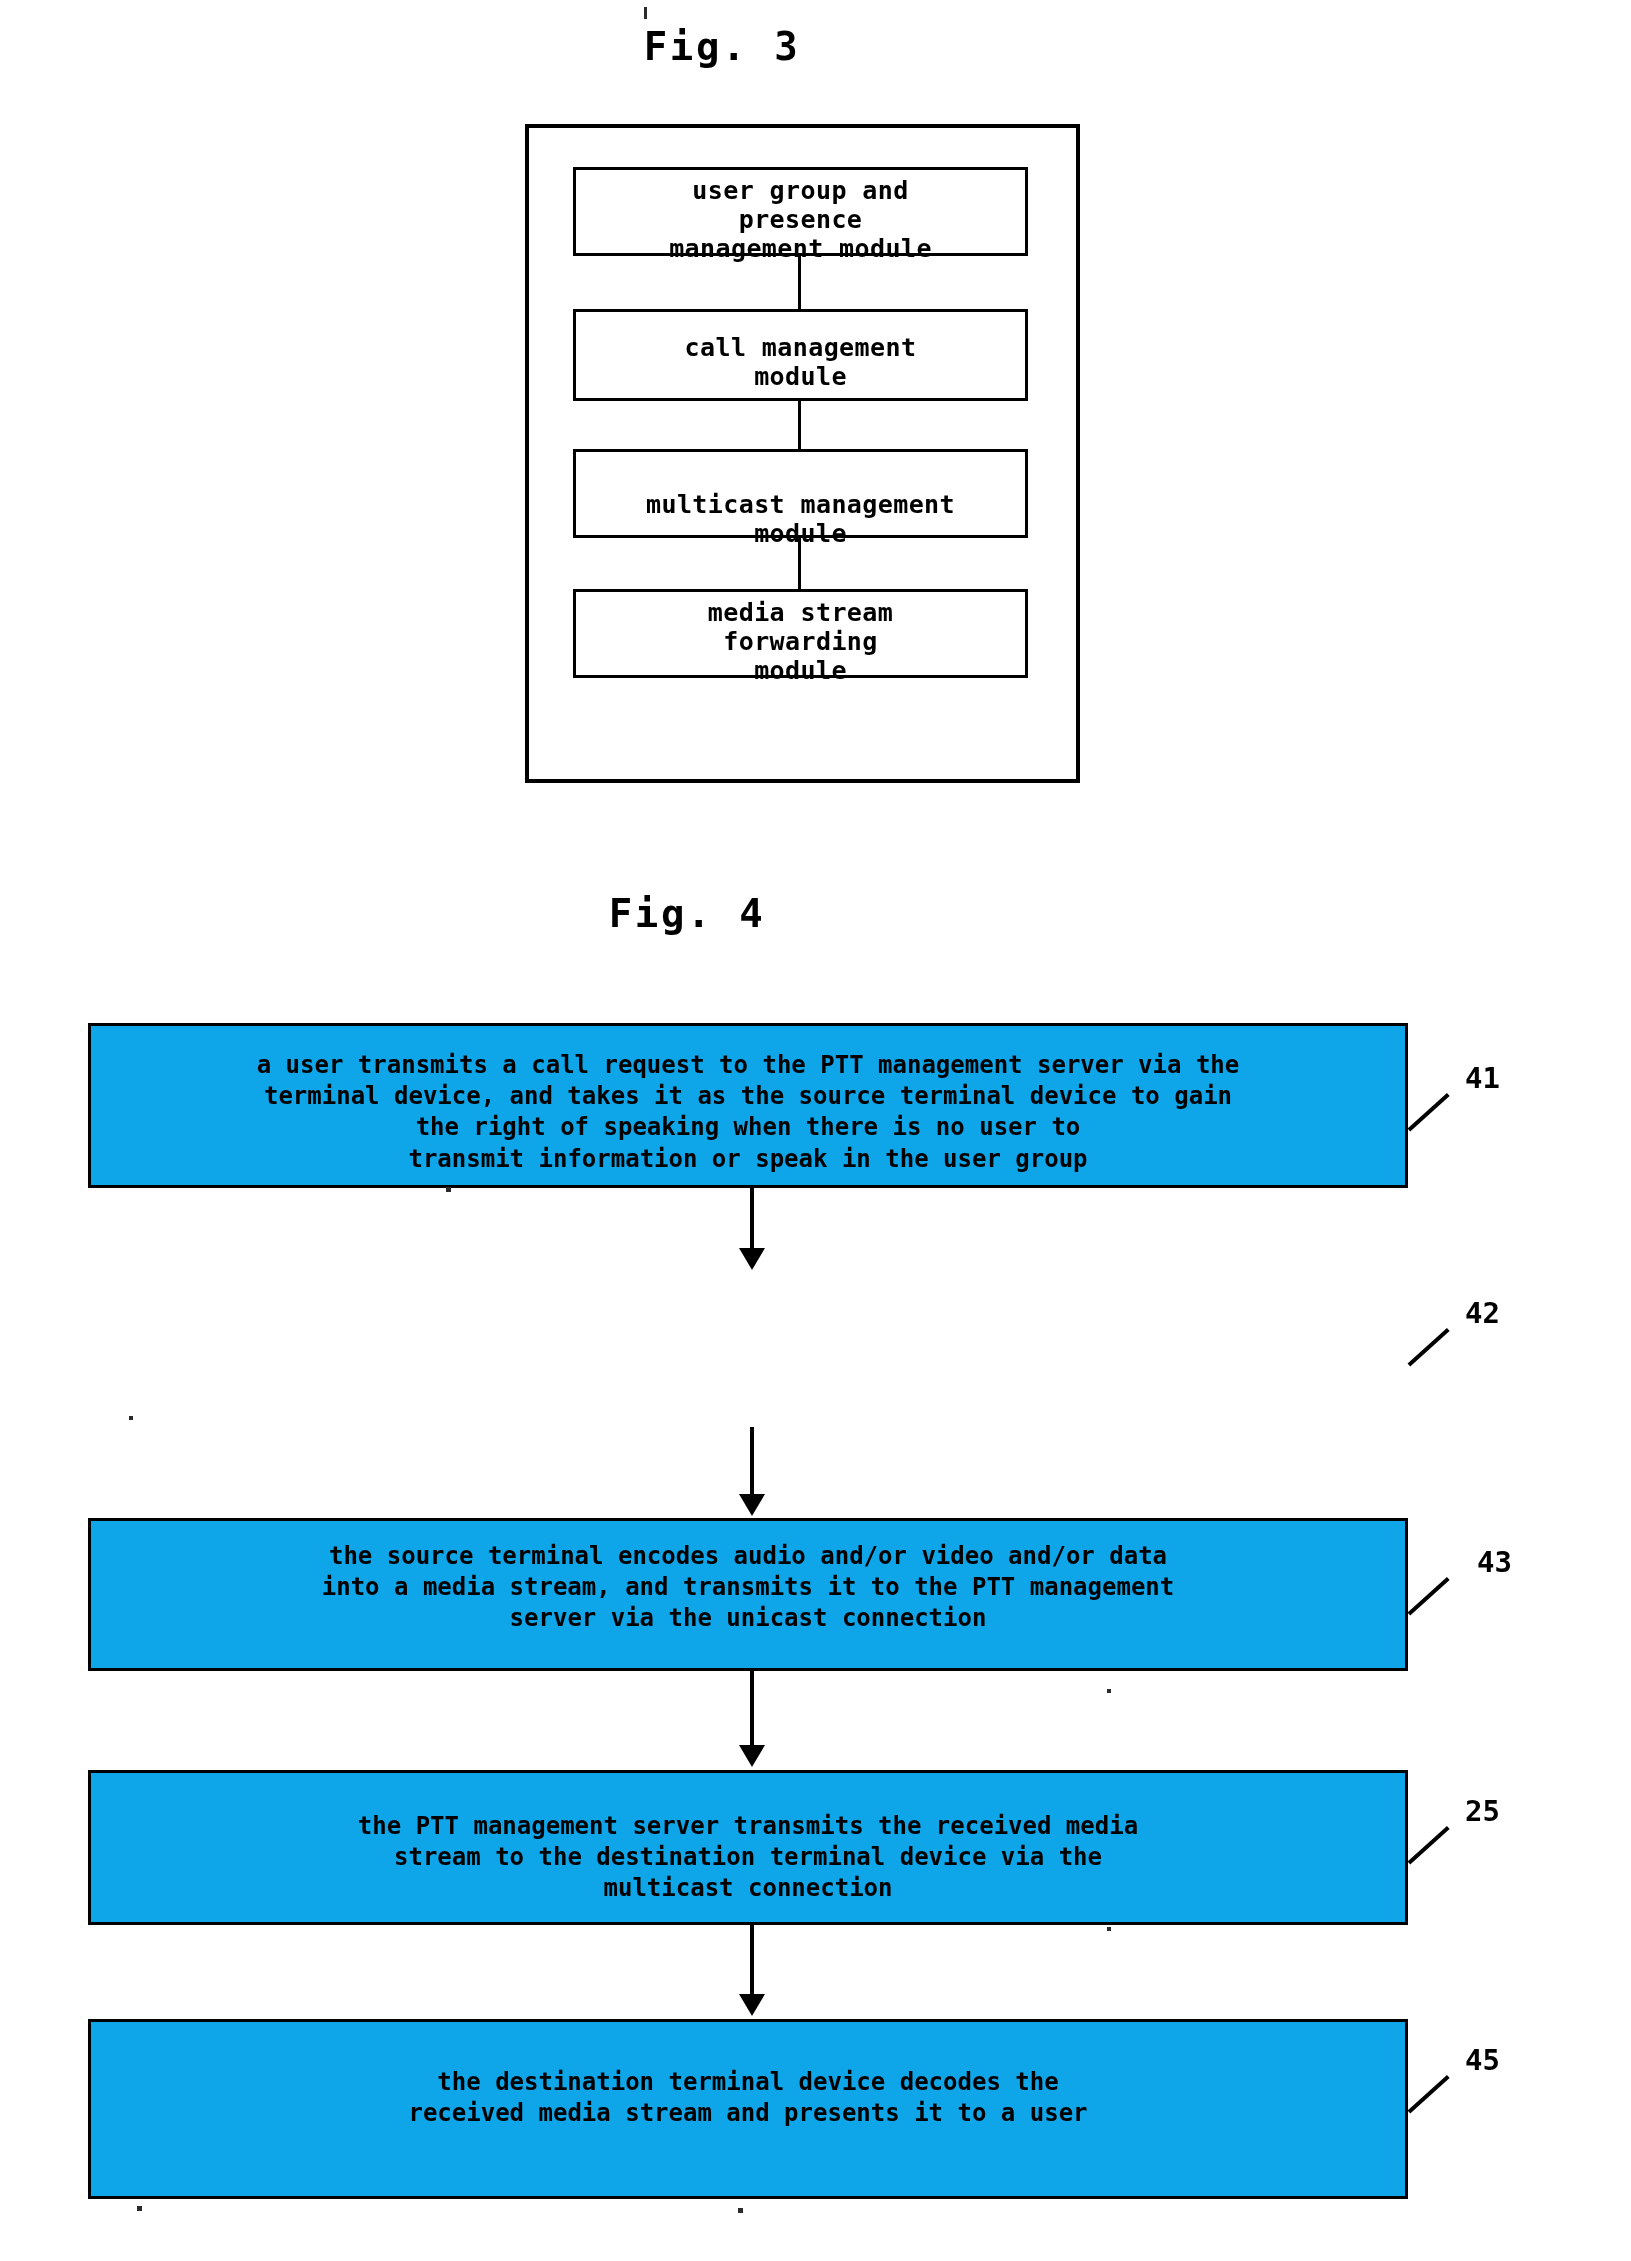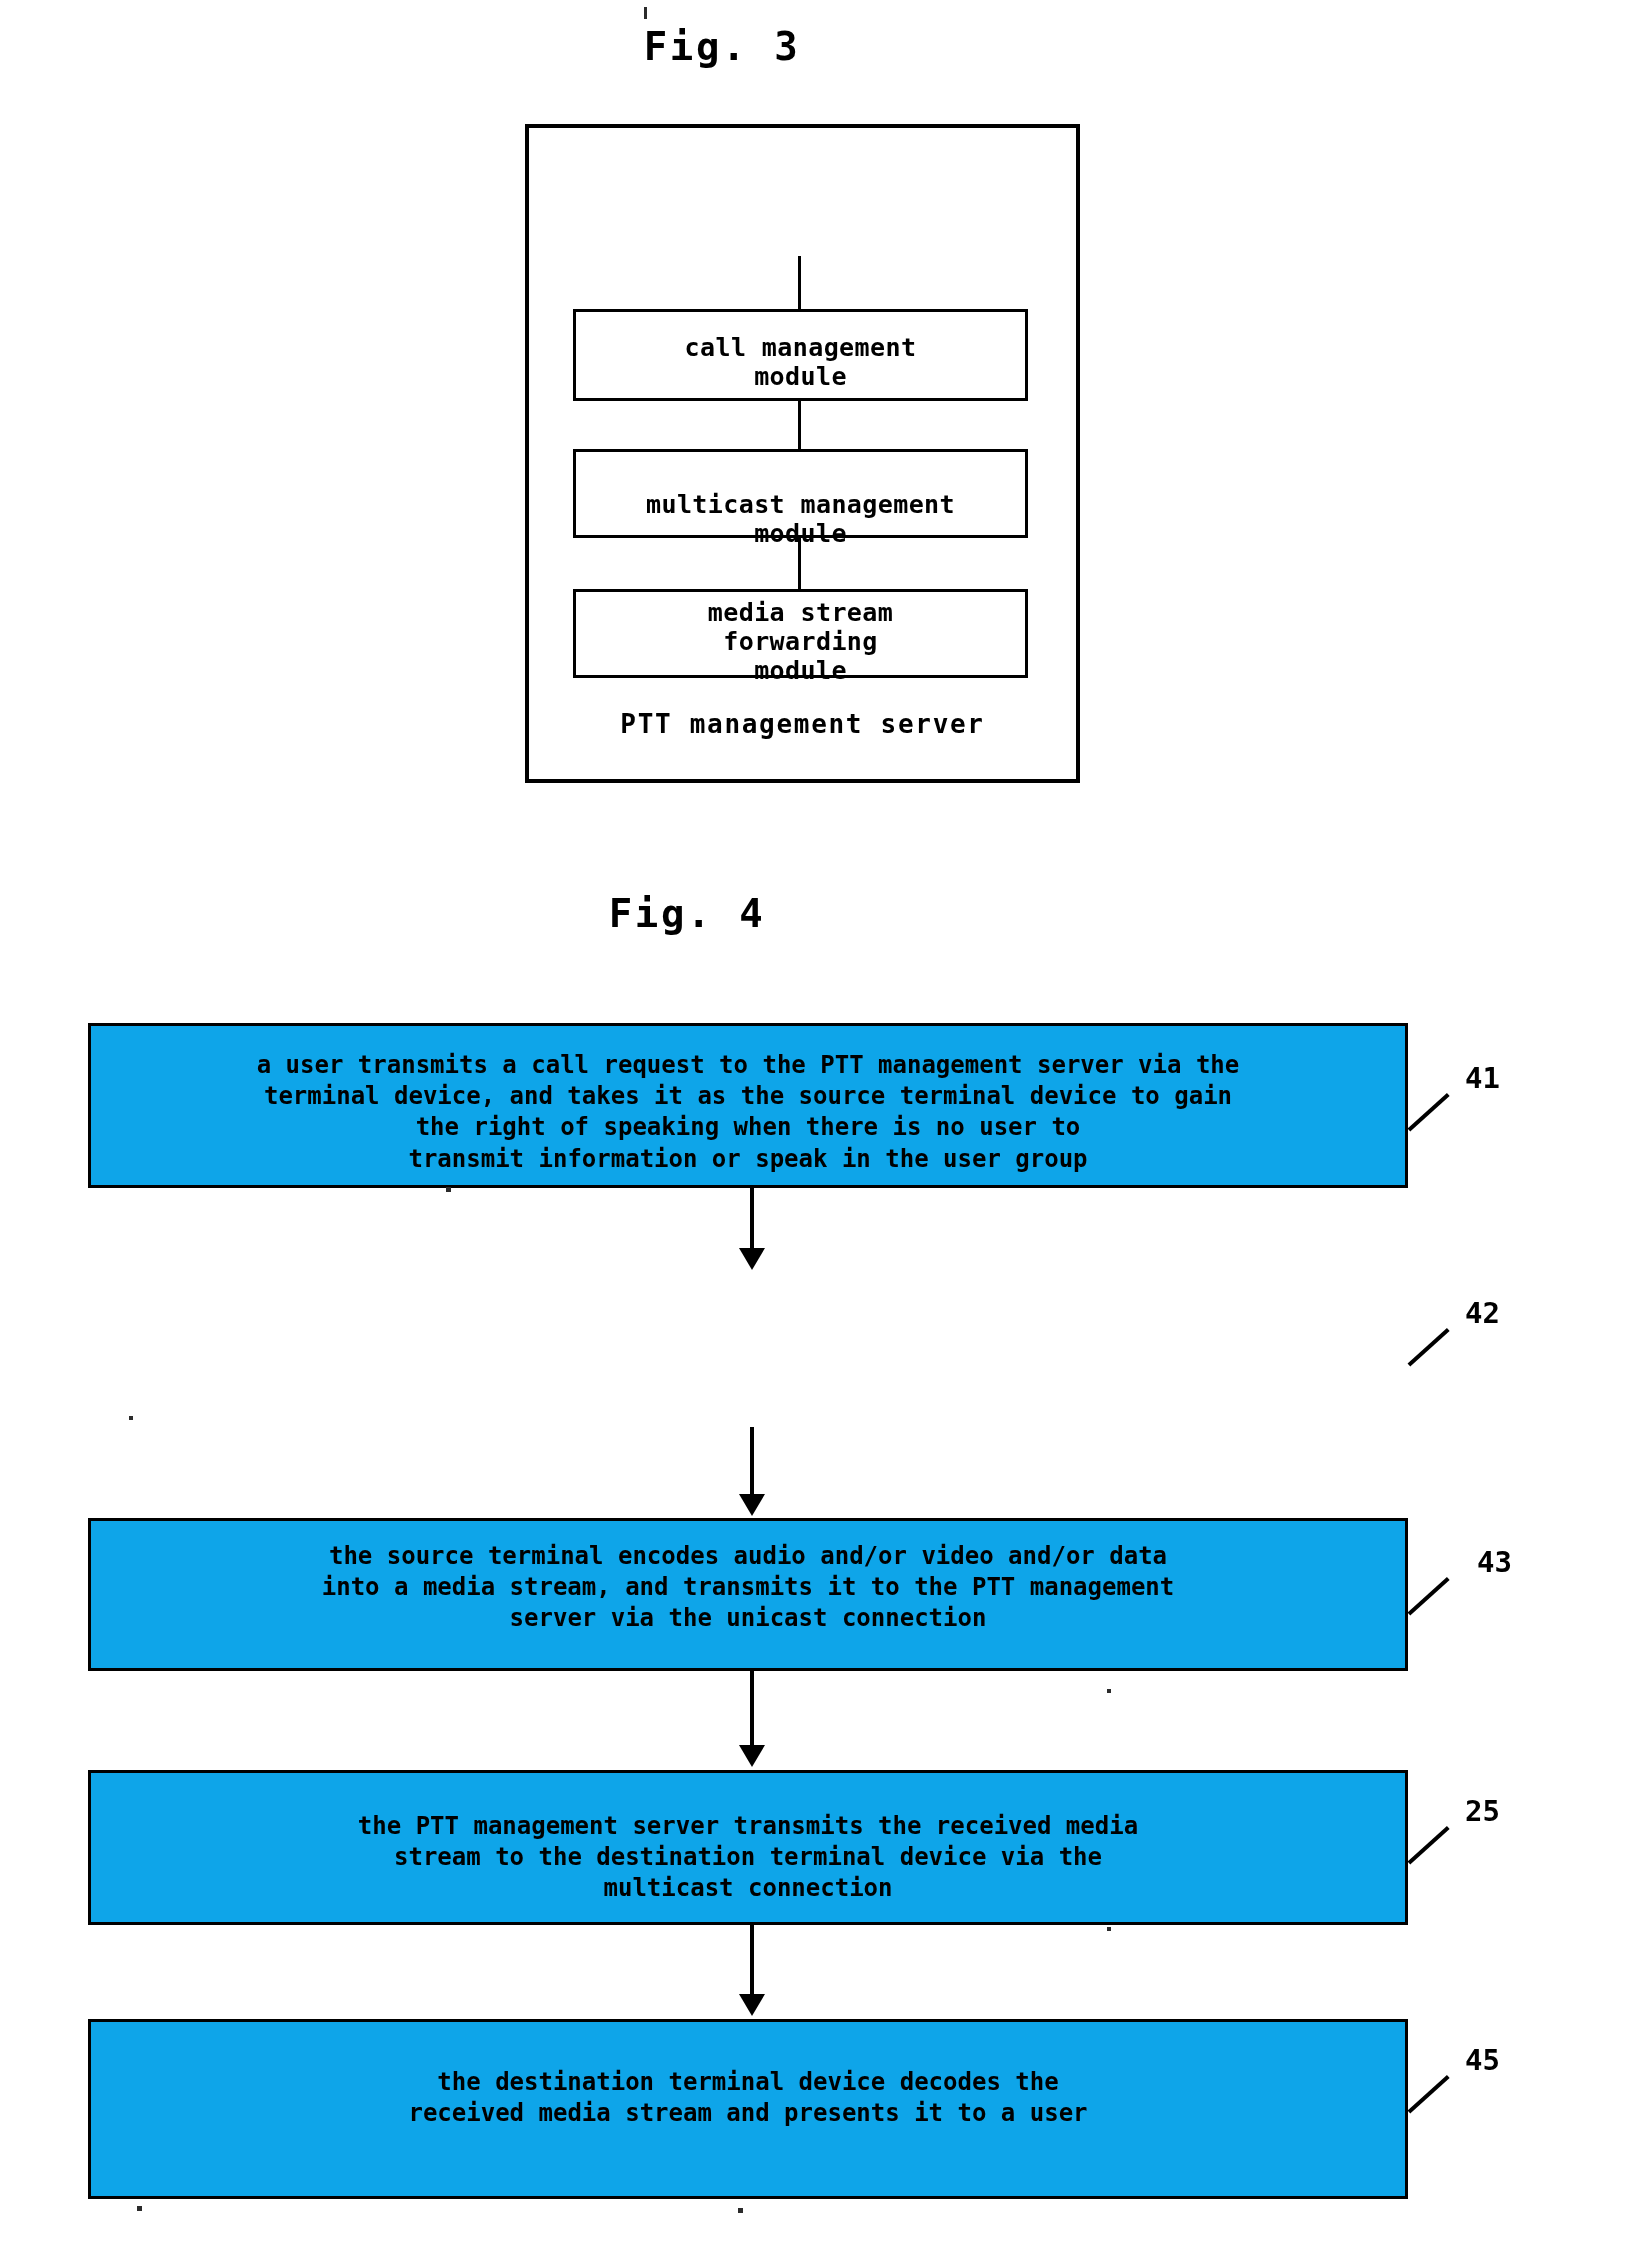"user group and" div.mod-box { html: none -> <div> <div>user group and presence management module</div> </div> }
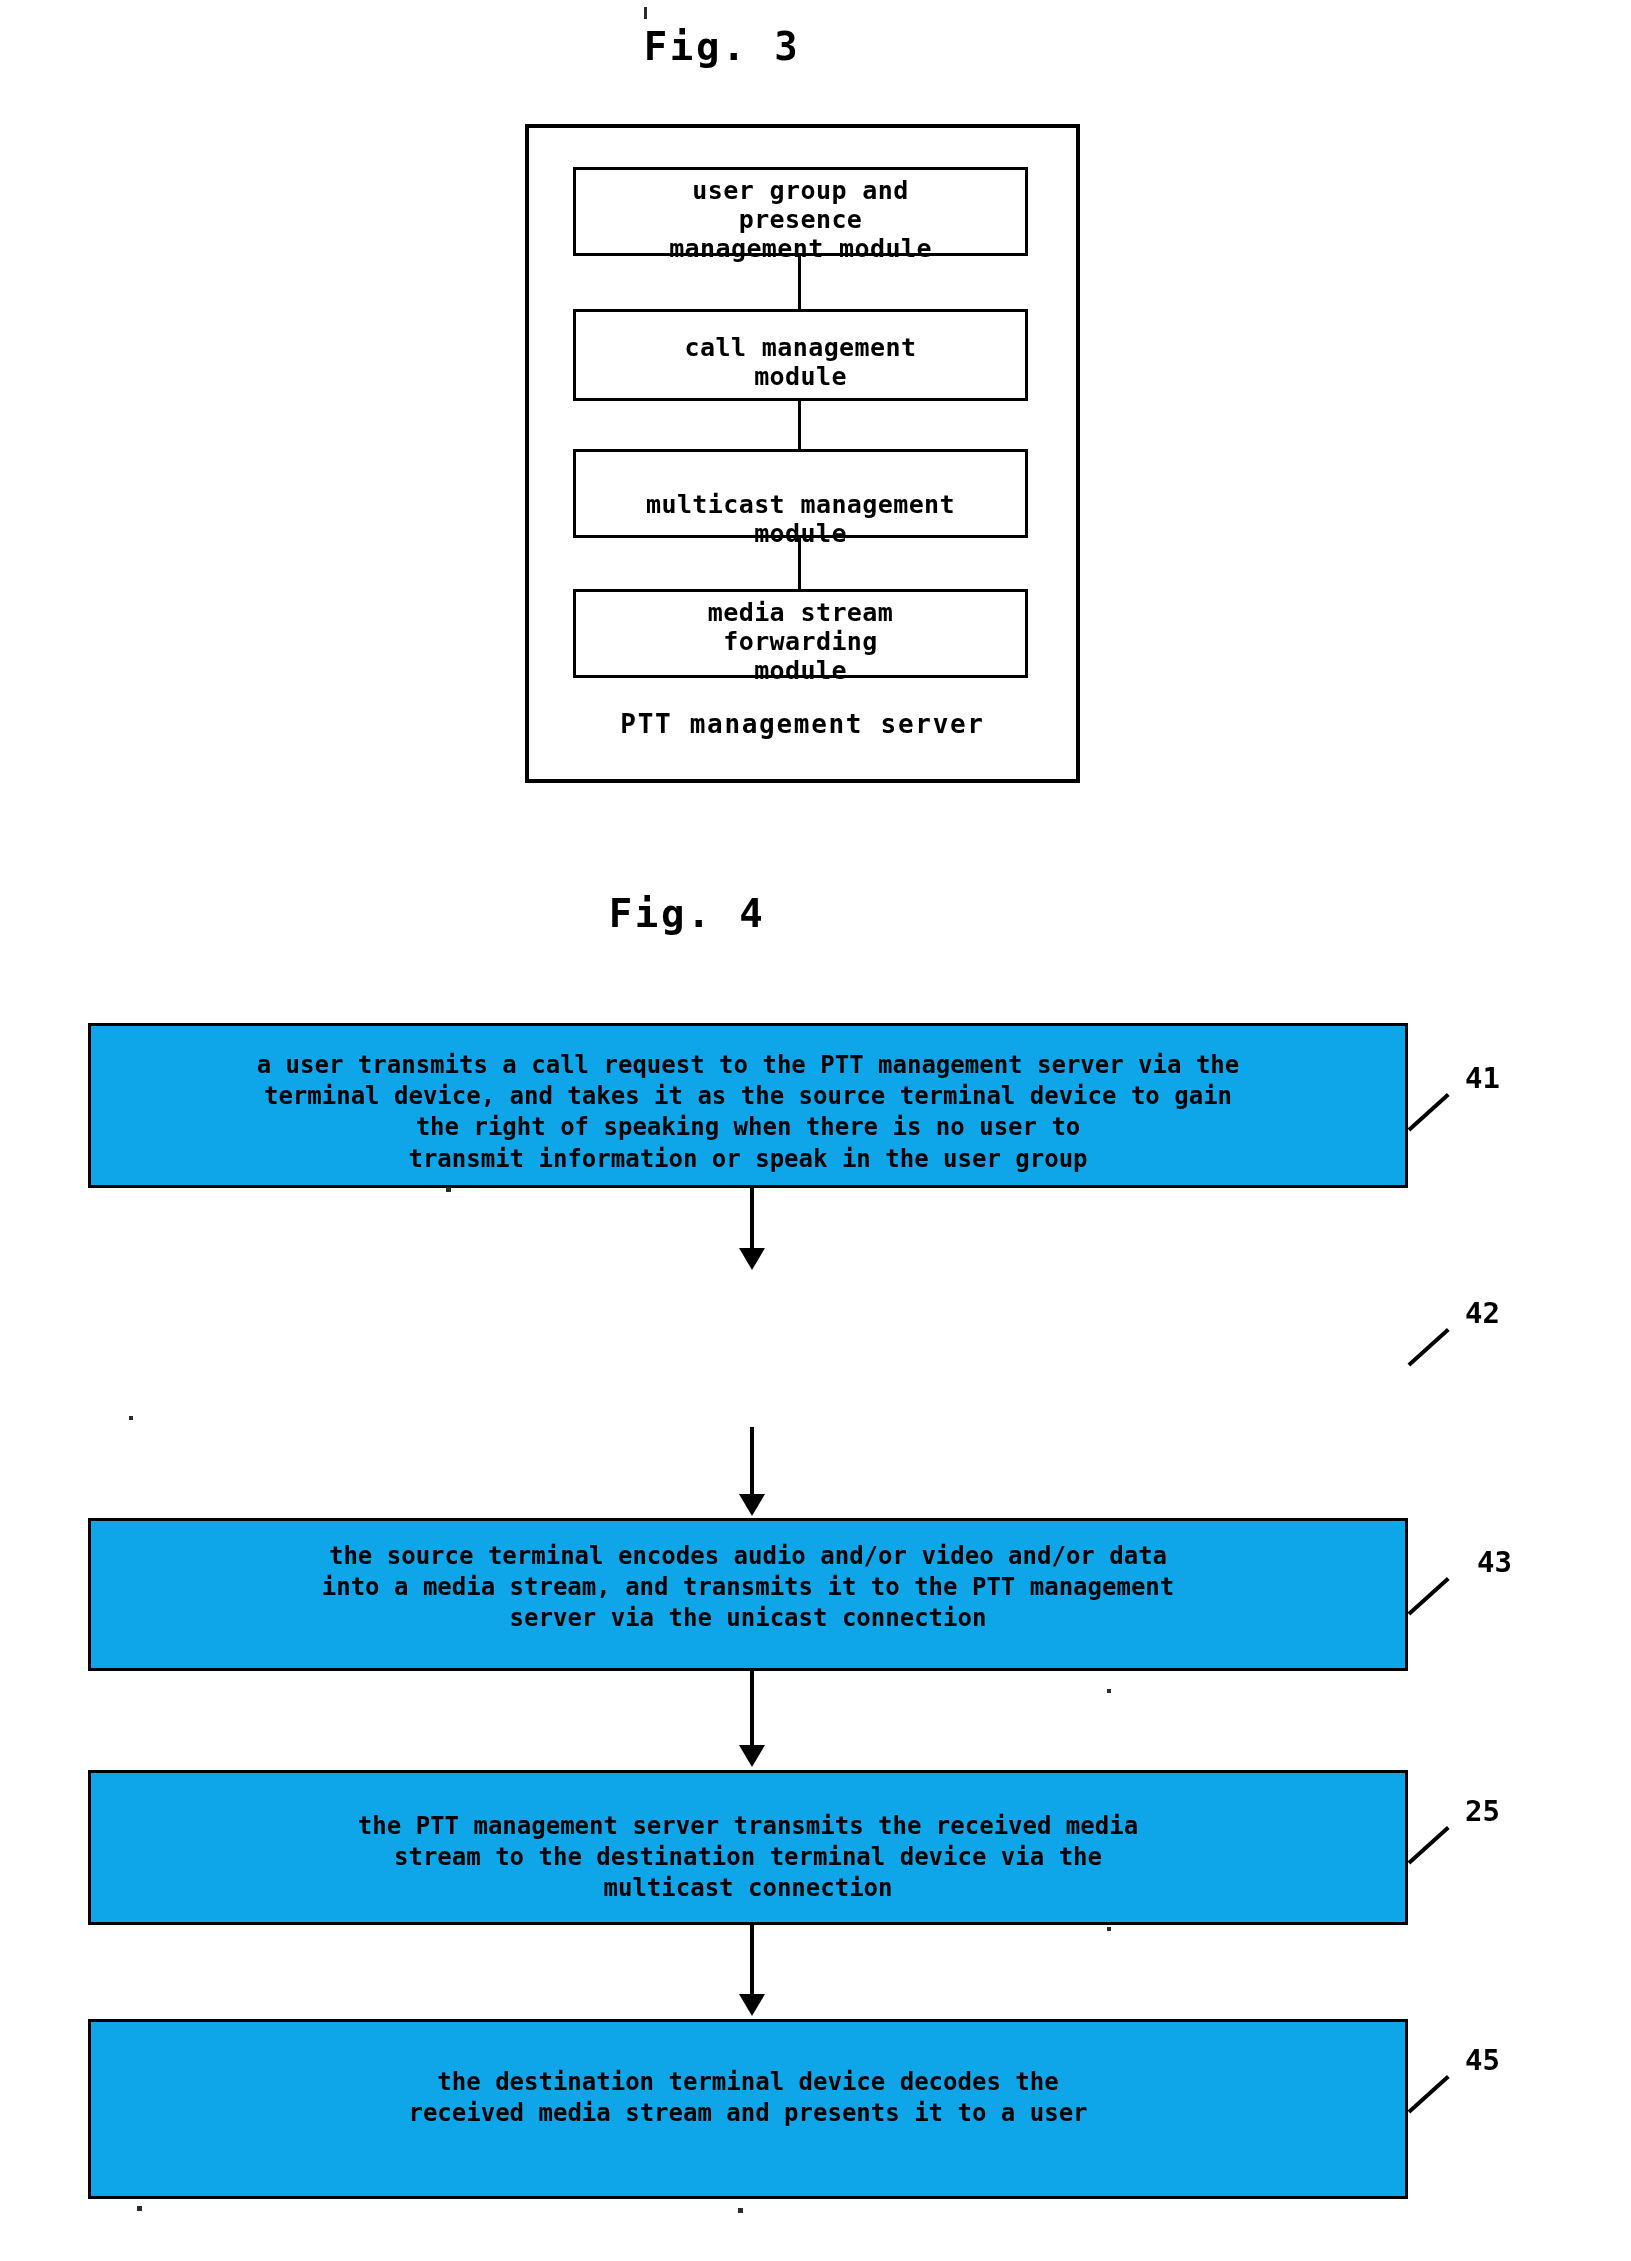"PTT management server" div { html: <div>PTT management server</div> -> none }
